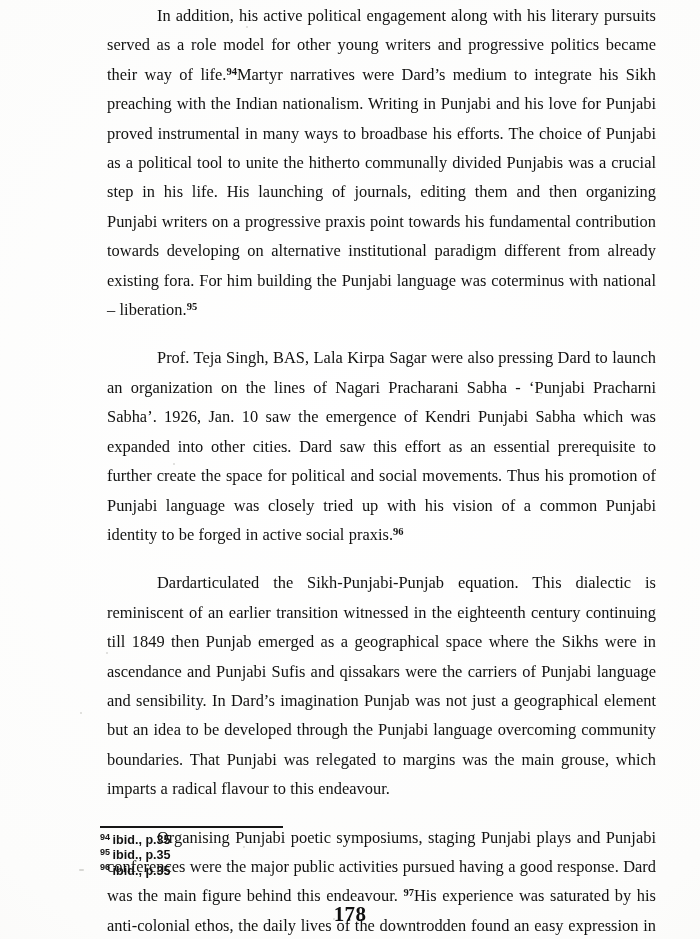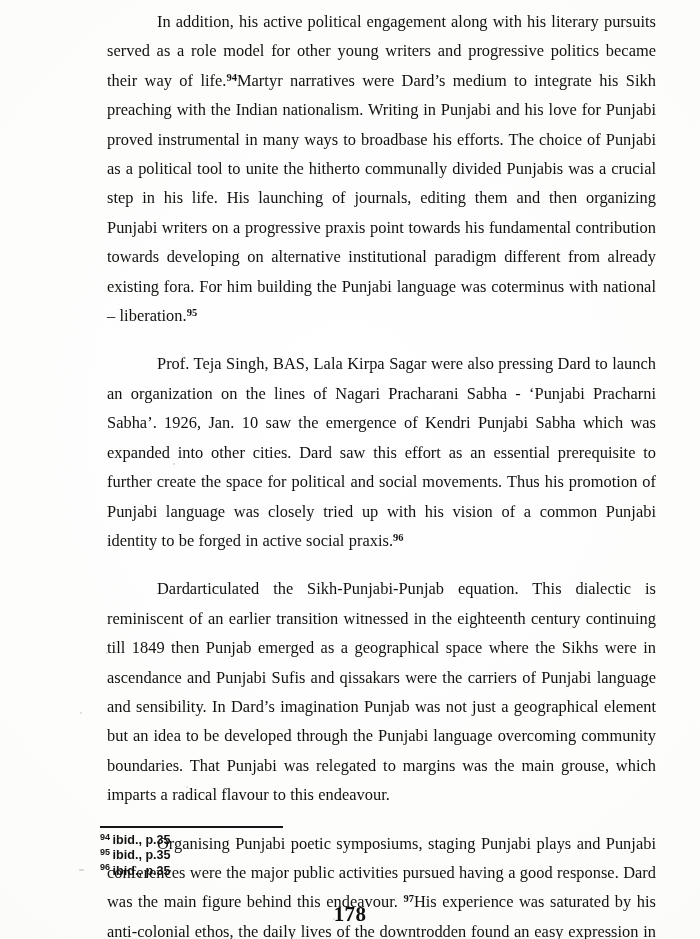"In addition, his active political" .para:first-child { padding-top: 7px -> 1px }
